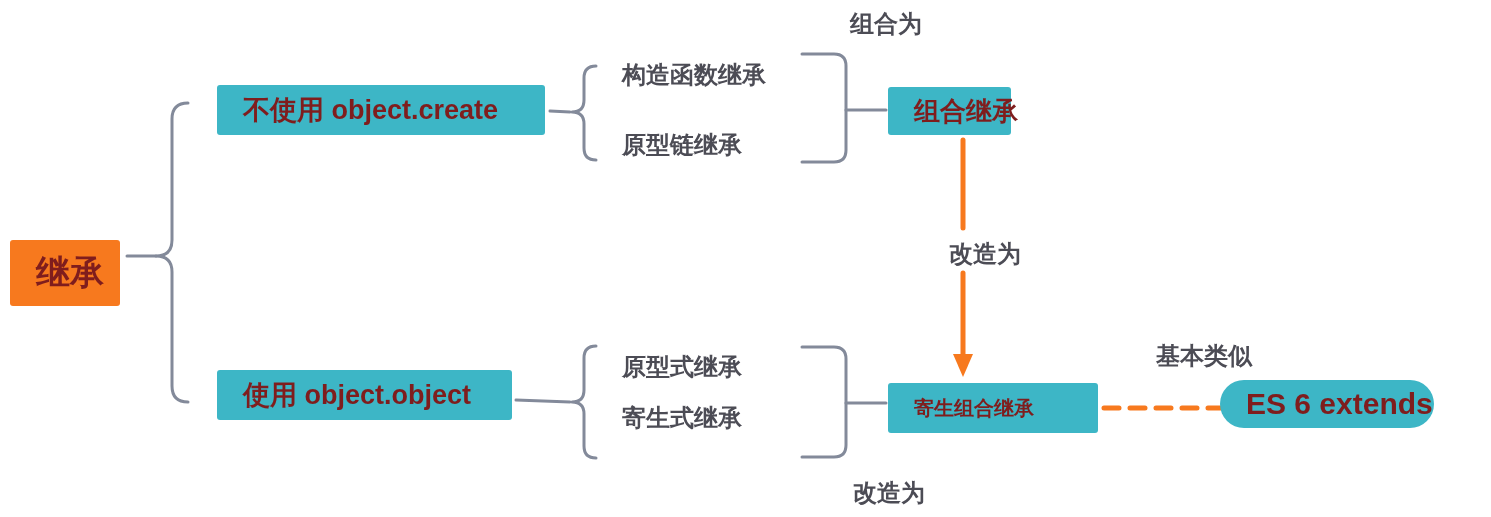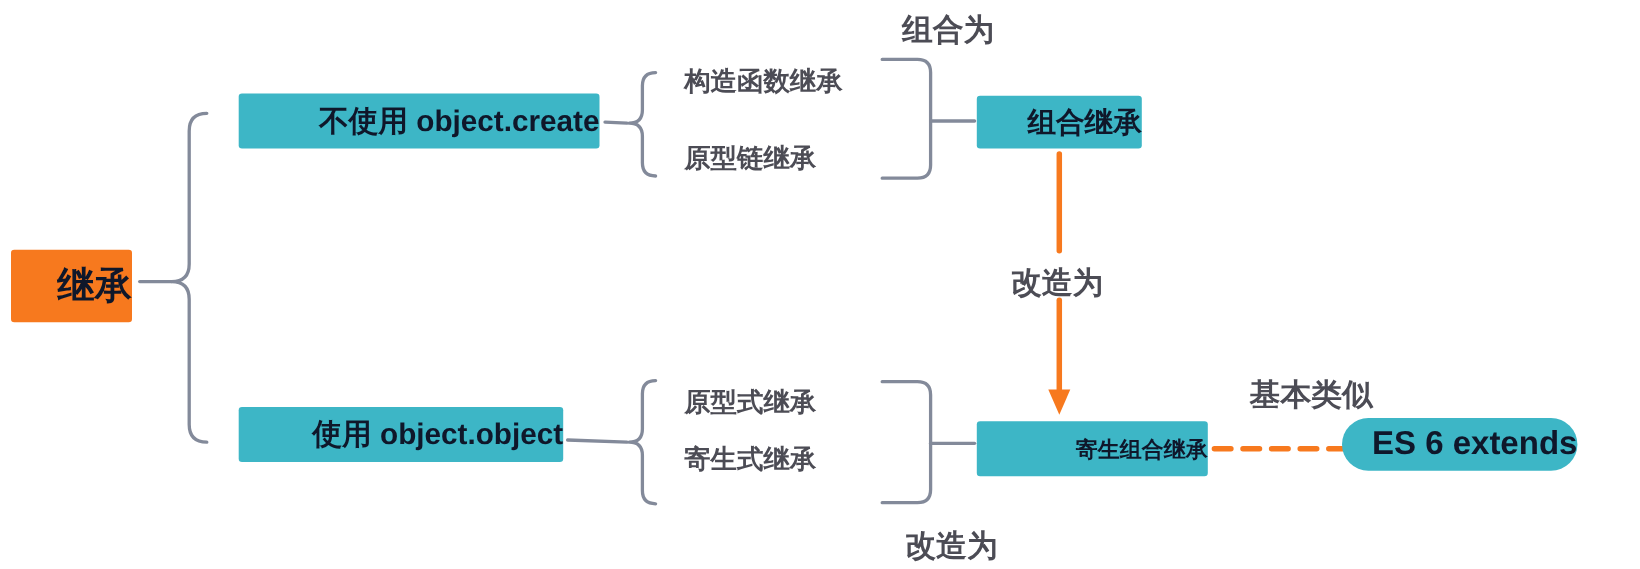"组合为" .edge-label { font-size: 28px -> 24px; text-align: center -> right }
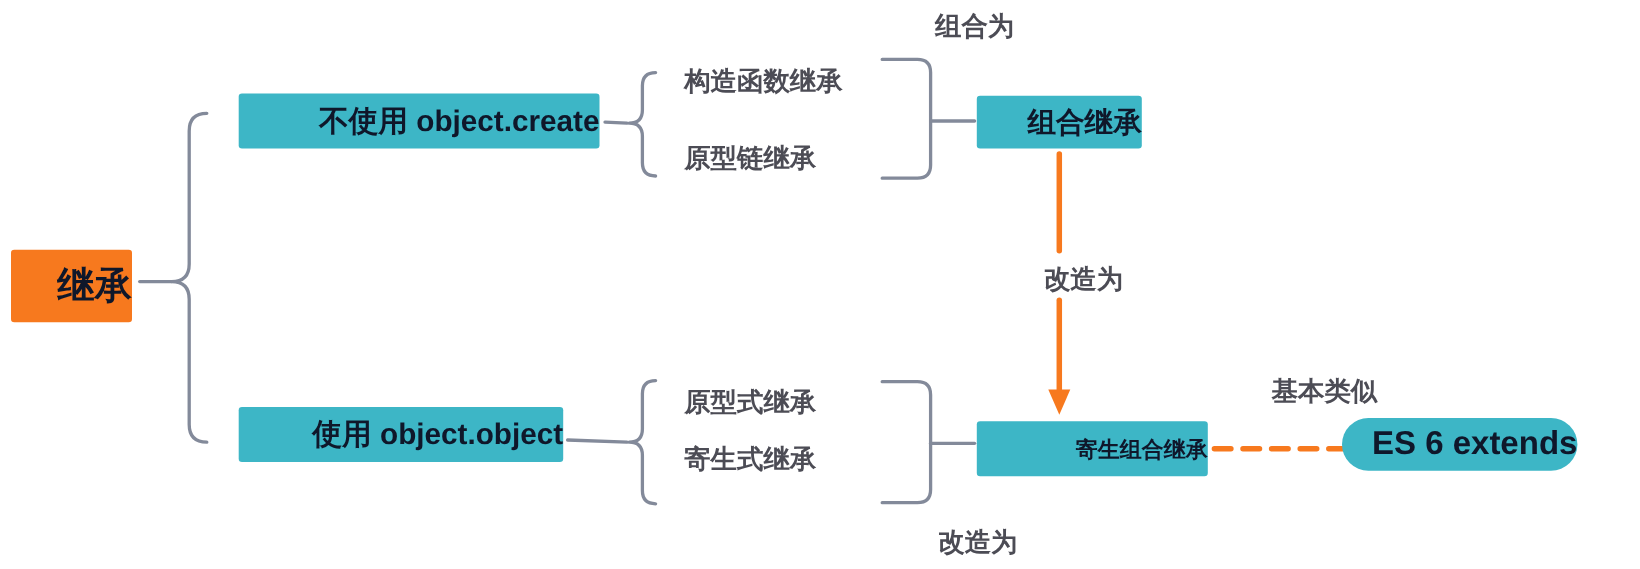"不使用 object.create" .node { color: #0f172a -> #7f1d1d; justify-content: flex-end -> flex-start }
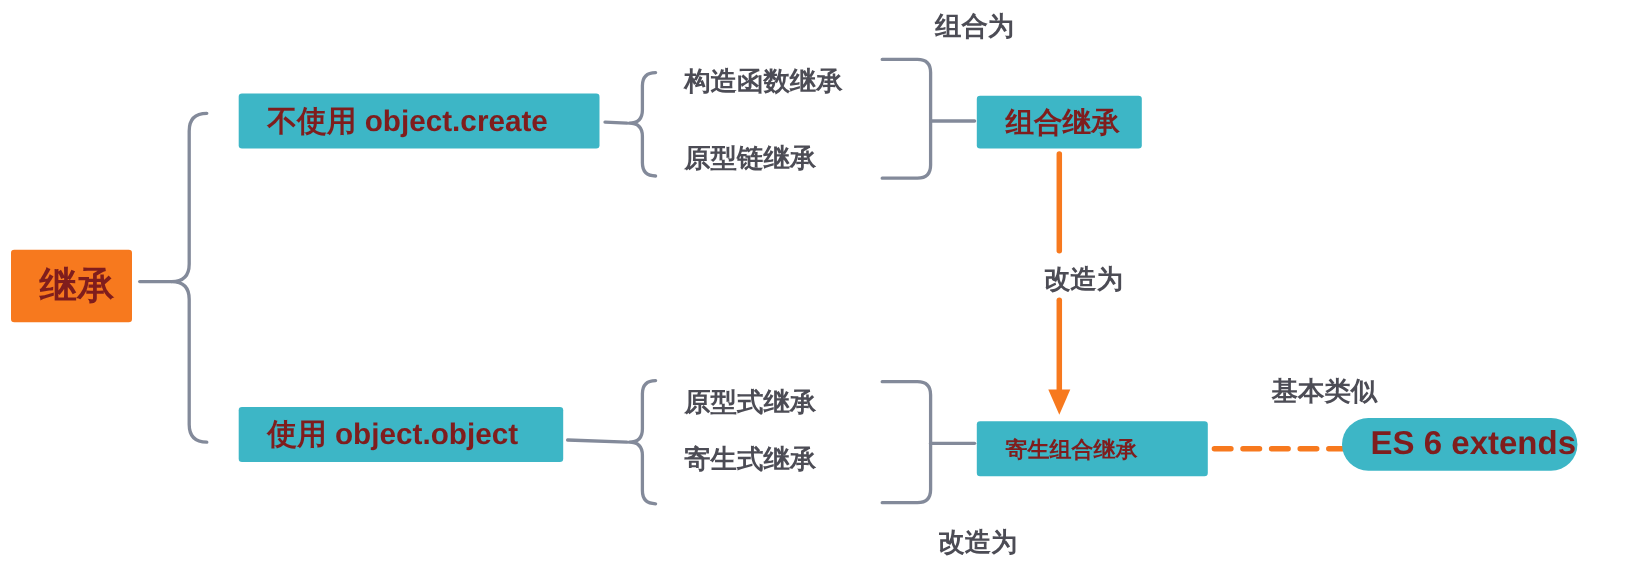"组合继承" .node-combo { width: 150px -> 123px }
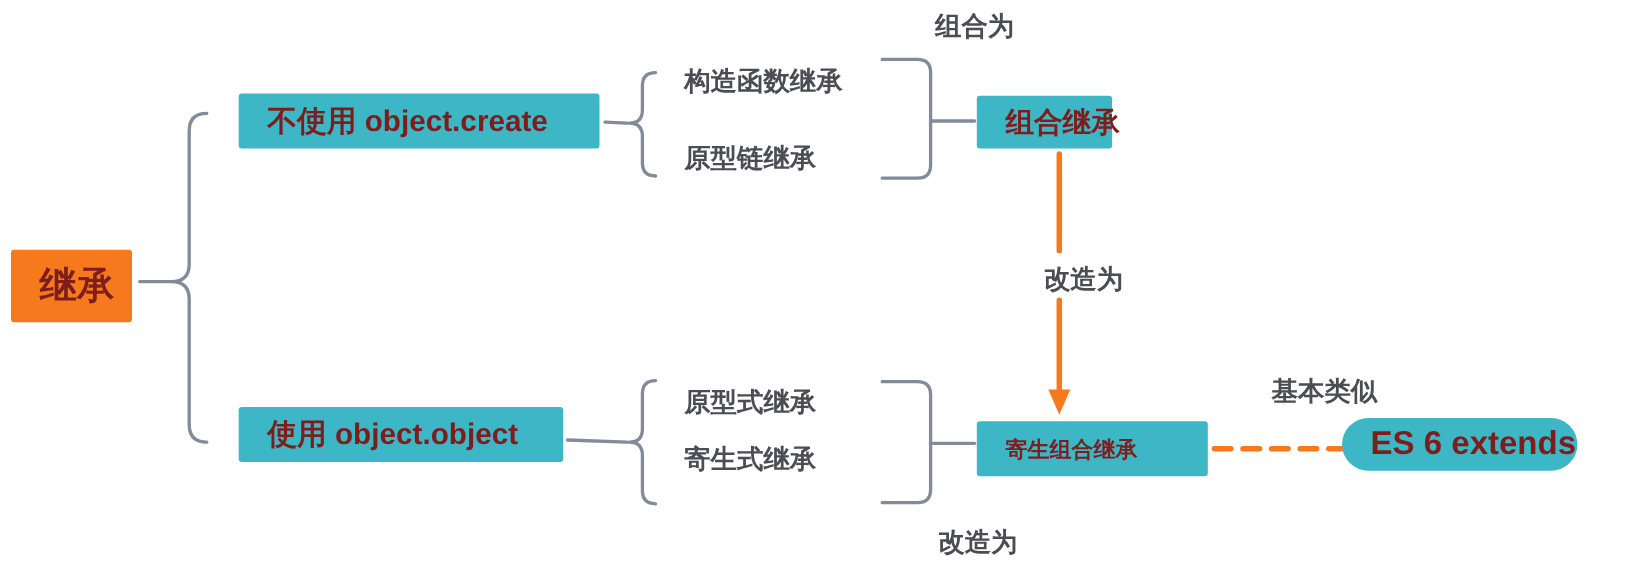"继承" .node-root { top: 227px -> 240px }
